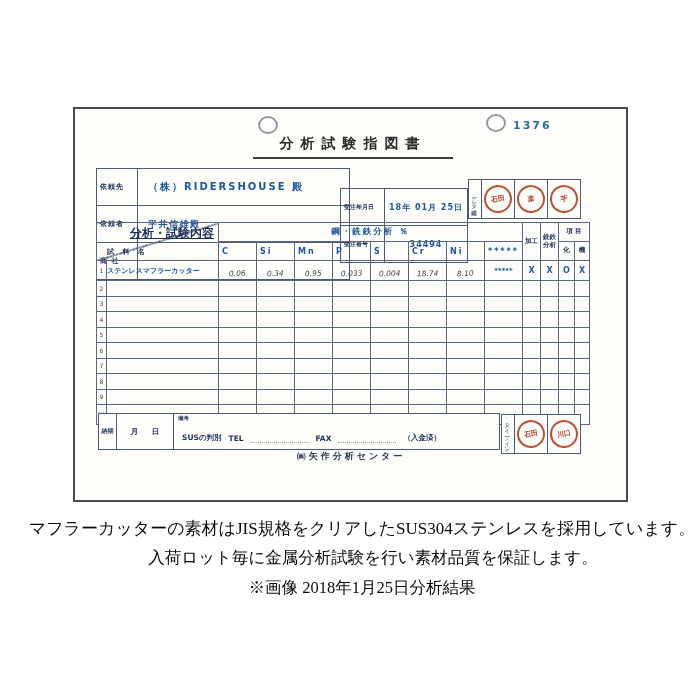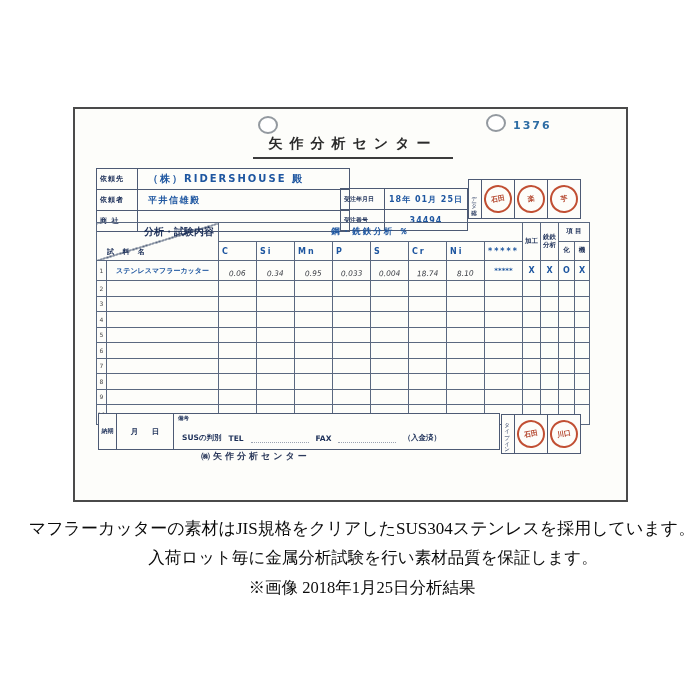"矢作分析センター" div.title { text: 矢作分析センター -> 分析試験指図書 }
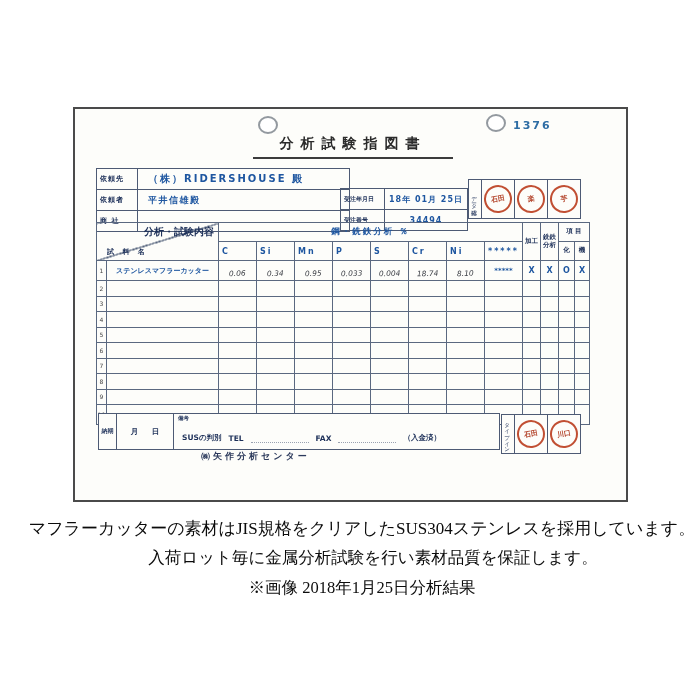"依頼先" .info td,.dateblk td { padding: 0 3px -> 8px 3px }
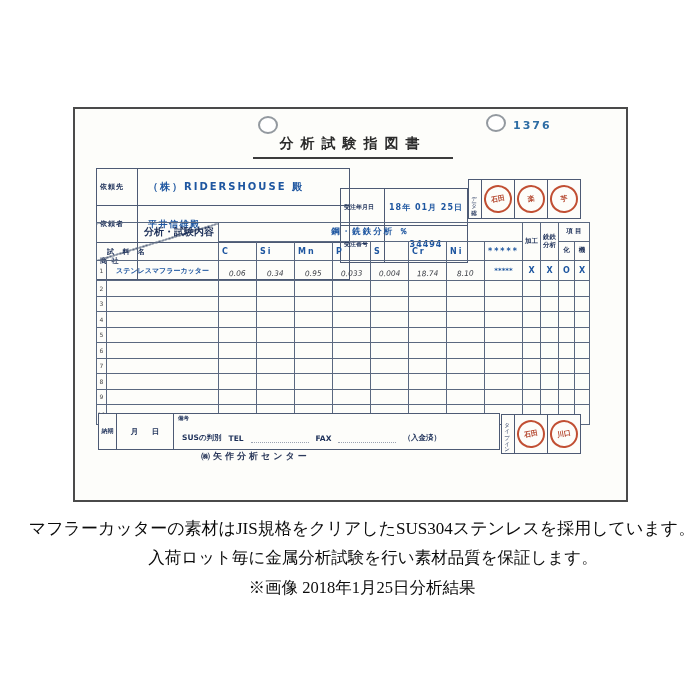"分析・試験内容" .diag .t { font-size: 10px -> 12px; text-decoration: none -> underline }
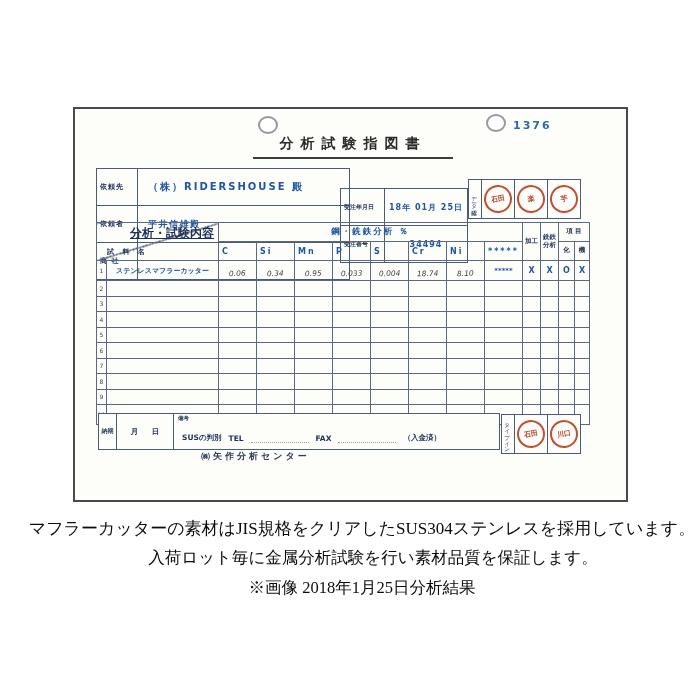"ステンレスマフラーカッター" .c-name { text-align: center -> left }
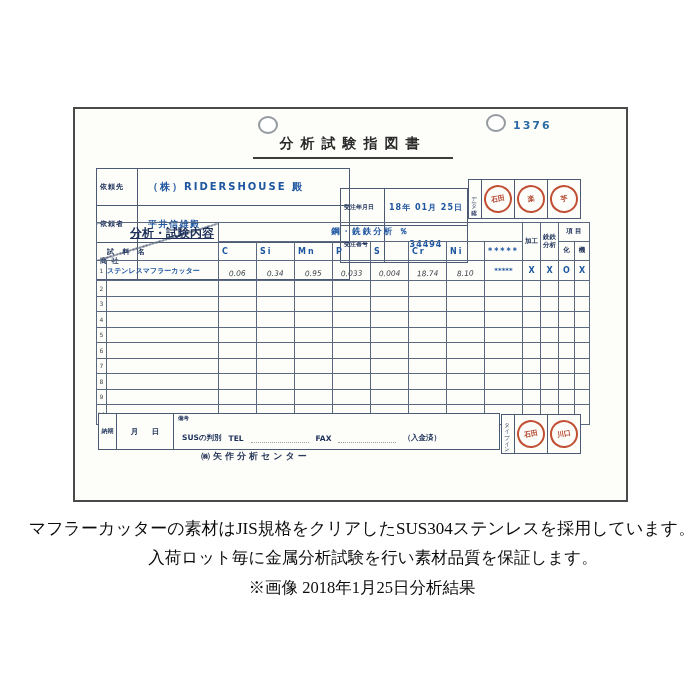"㈱矢作分析センター" .company { text-align: left -> center }
